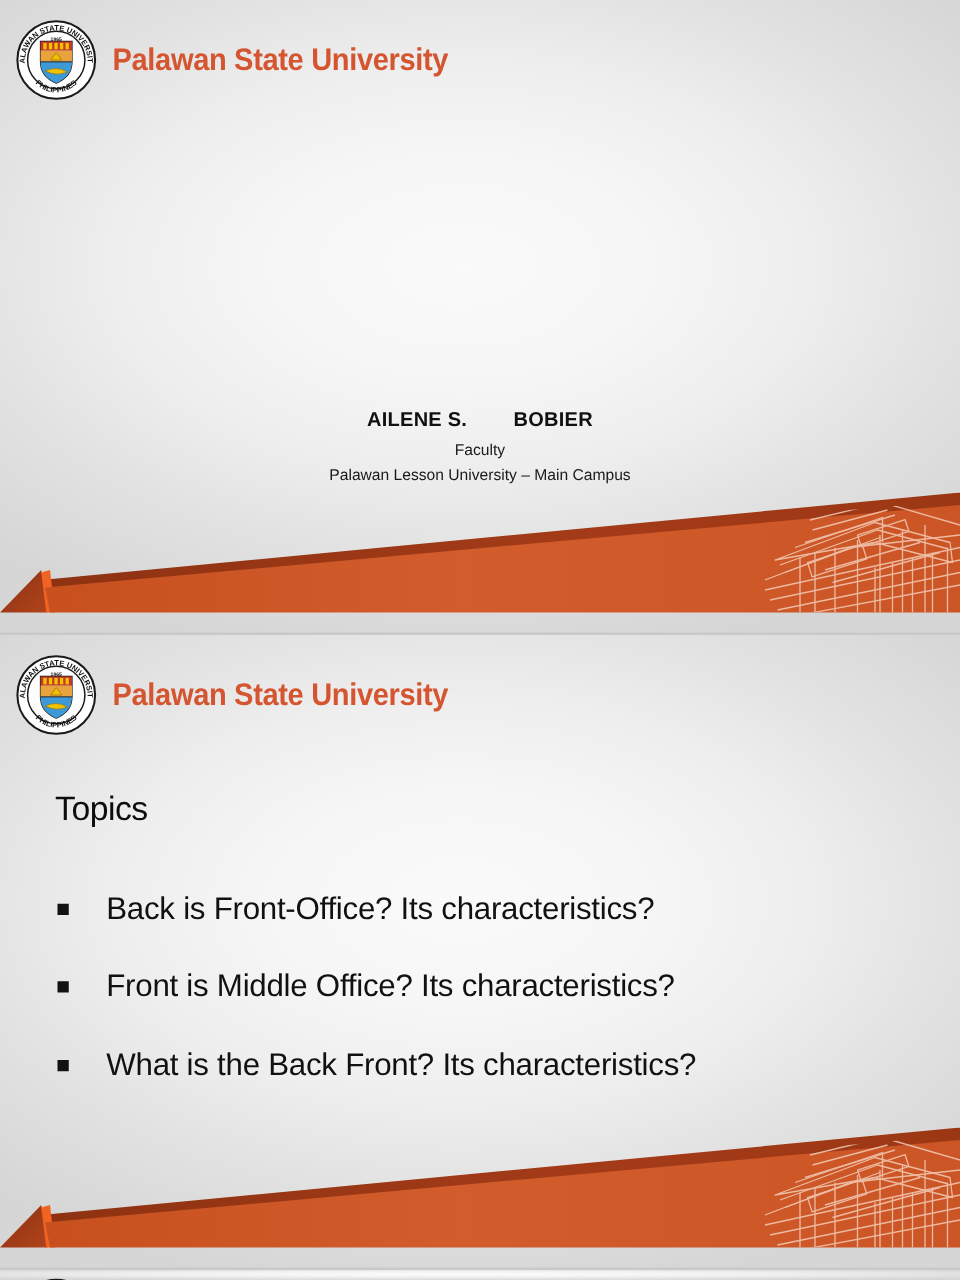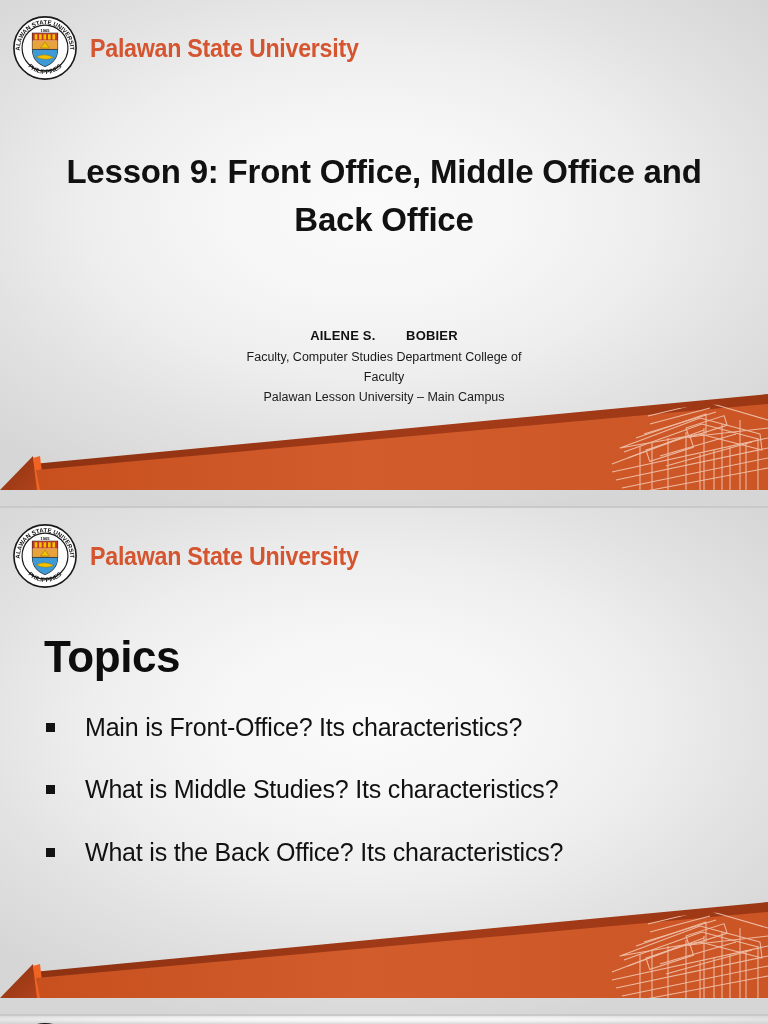"Lesson 9: Front Office, Middle" div.title-block { html: <div> <h1>Lesson 9: Front Office, Middle Office and Back Office</h1> </div> -> none }
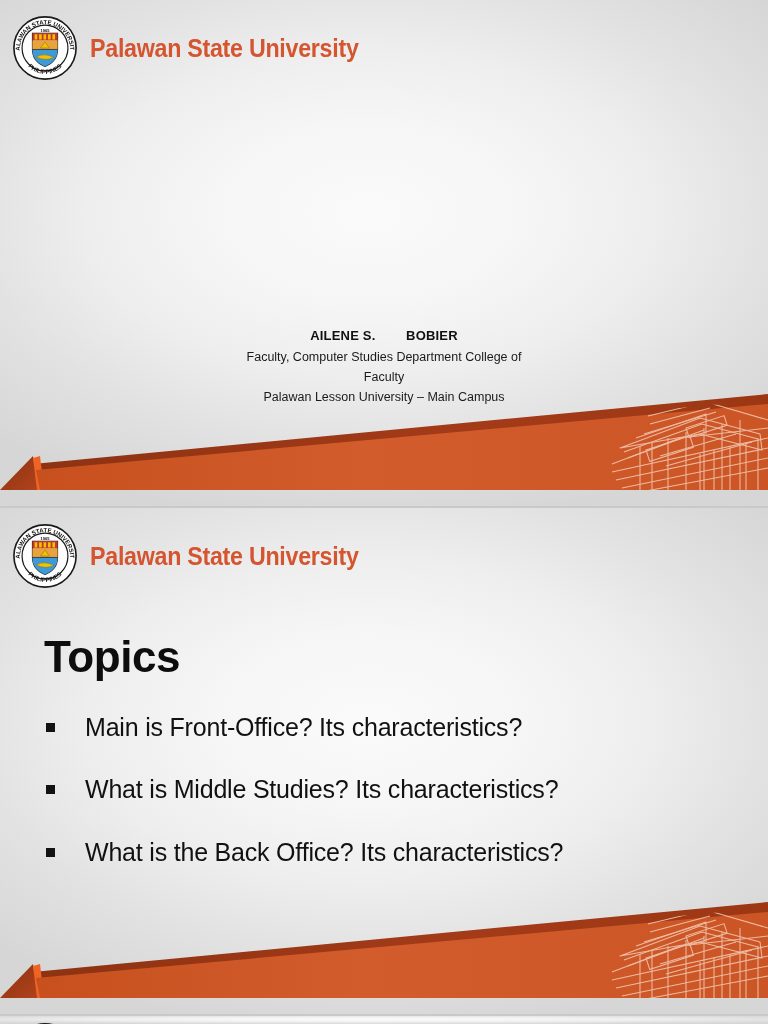"AILENE S. BOBIER" .author-name { font-size: 13px -> 16px }
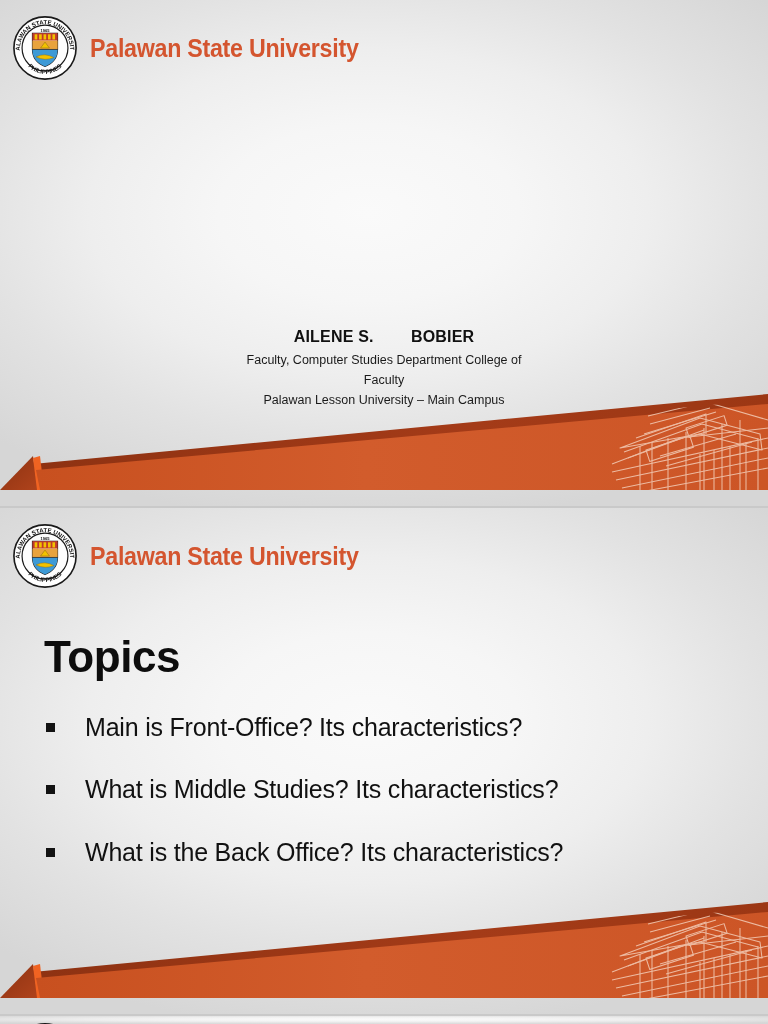"Faculty, Computer Studies Department" div.author-line { html: <div>Faculty, Computer Studies Department College of</div> -> none }
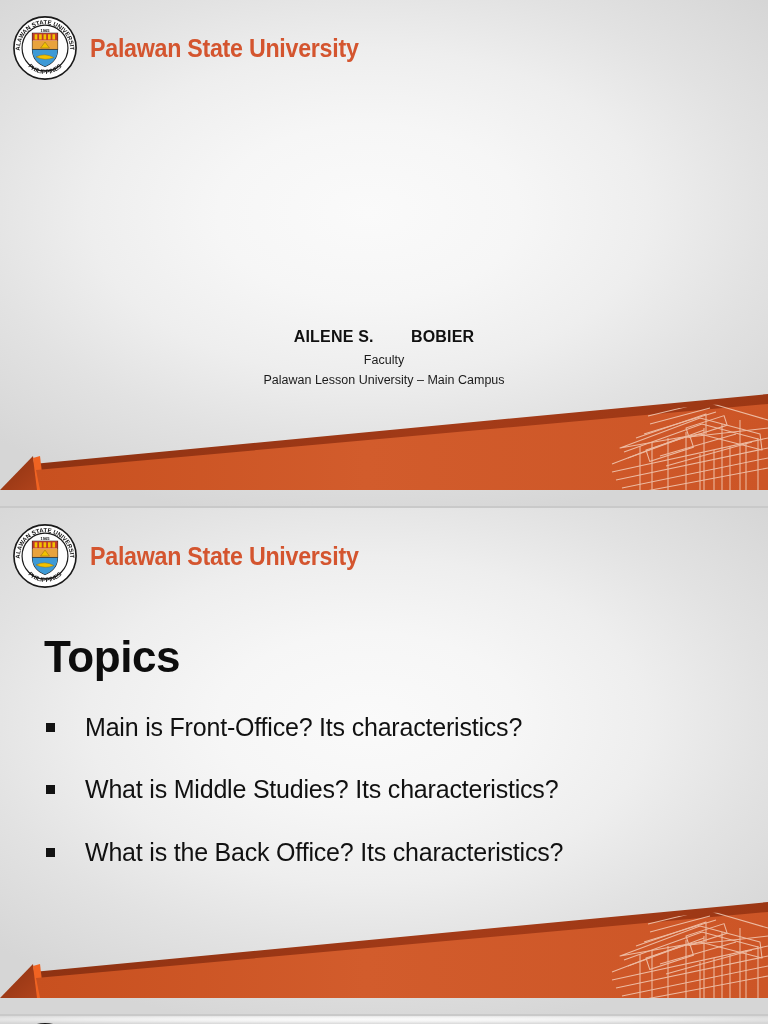"Topics" .topics-title { font-size: 44px -> 27px; font-weight: bold -> normal }
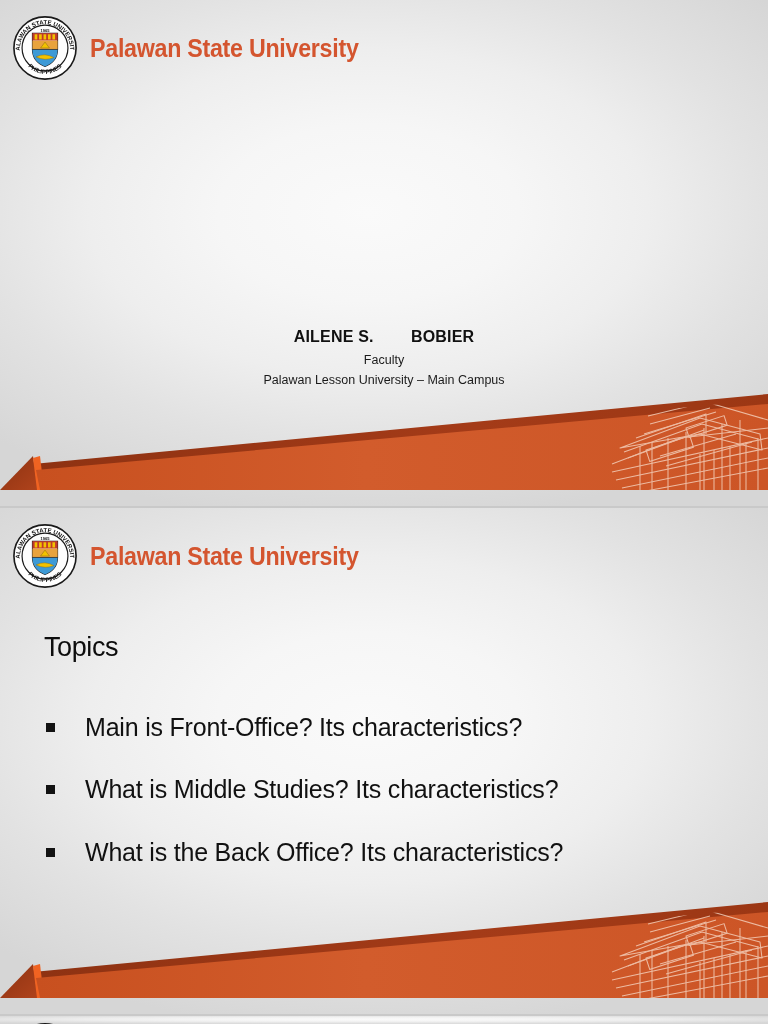"Main is Front-Office? Its" span.topic-text { text: Main -> Back }
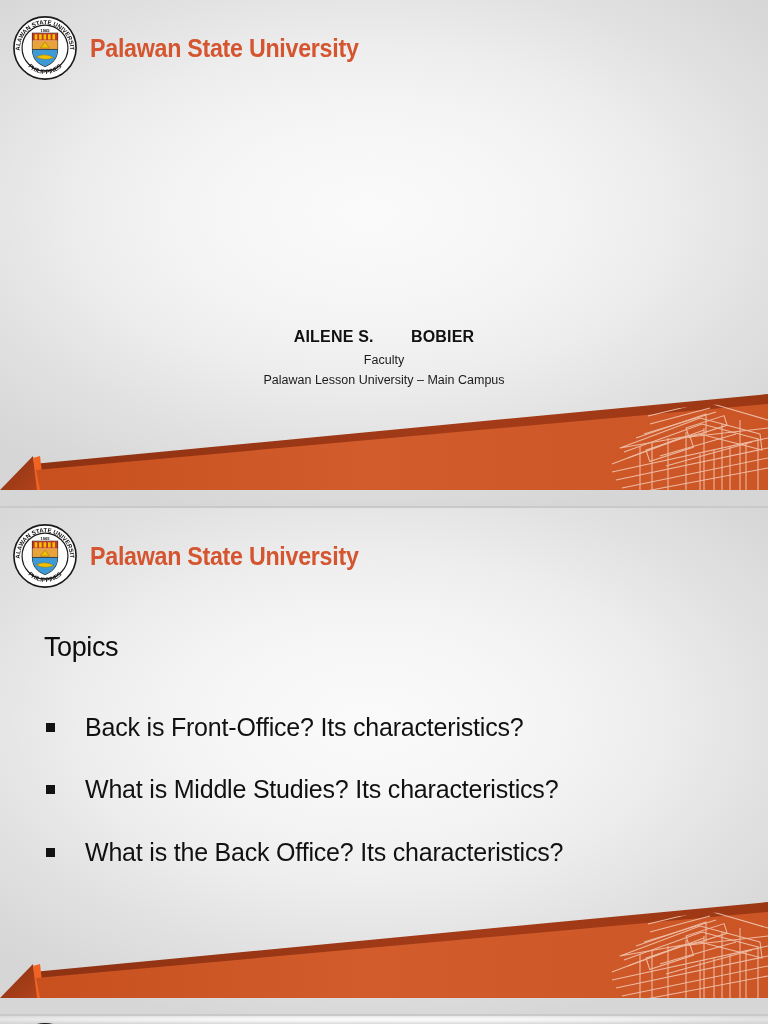"What is Middle Studies? Its" span.topic-text { text: What is Middle Studies -> Front is Middle Office }
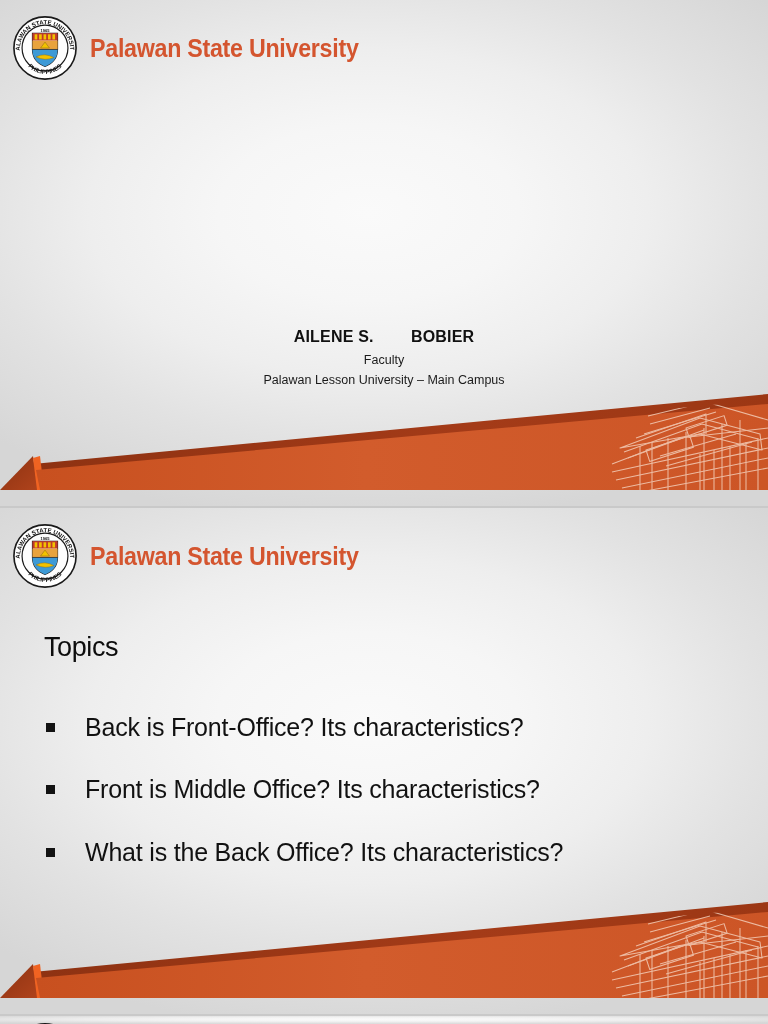"What is the Back Office?" span.topic-text { text: Office -> Front }
